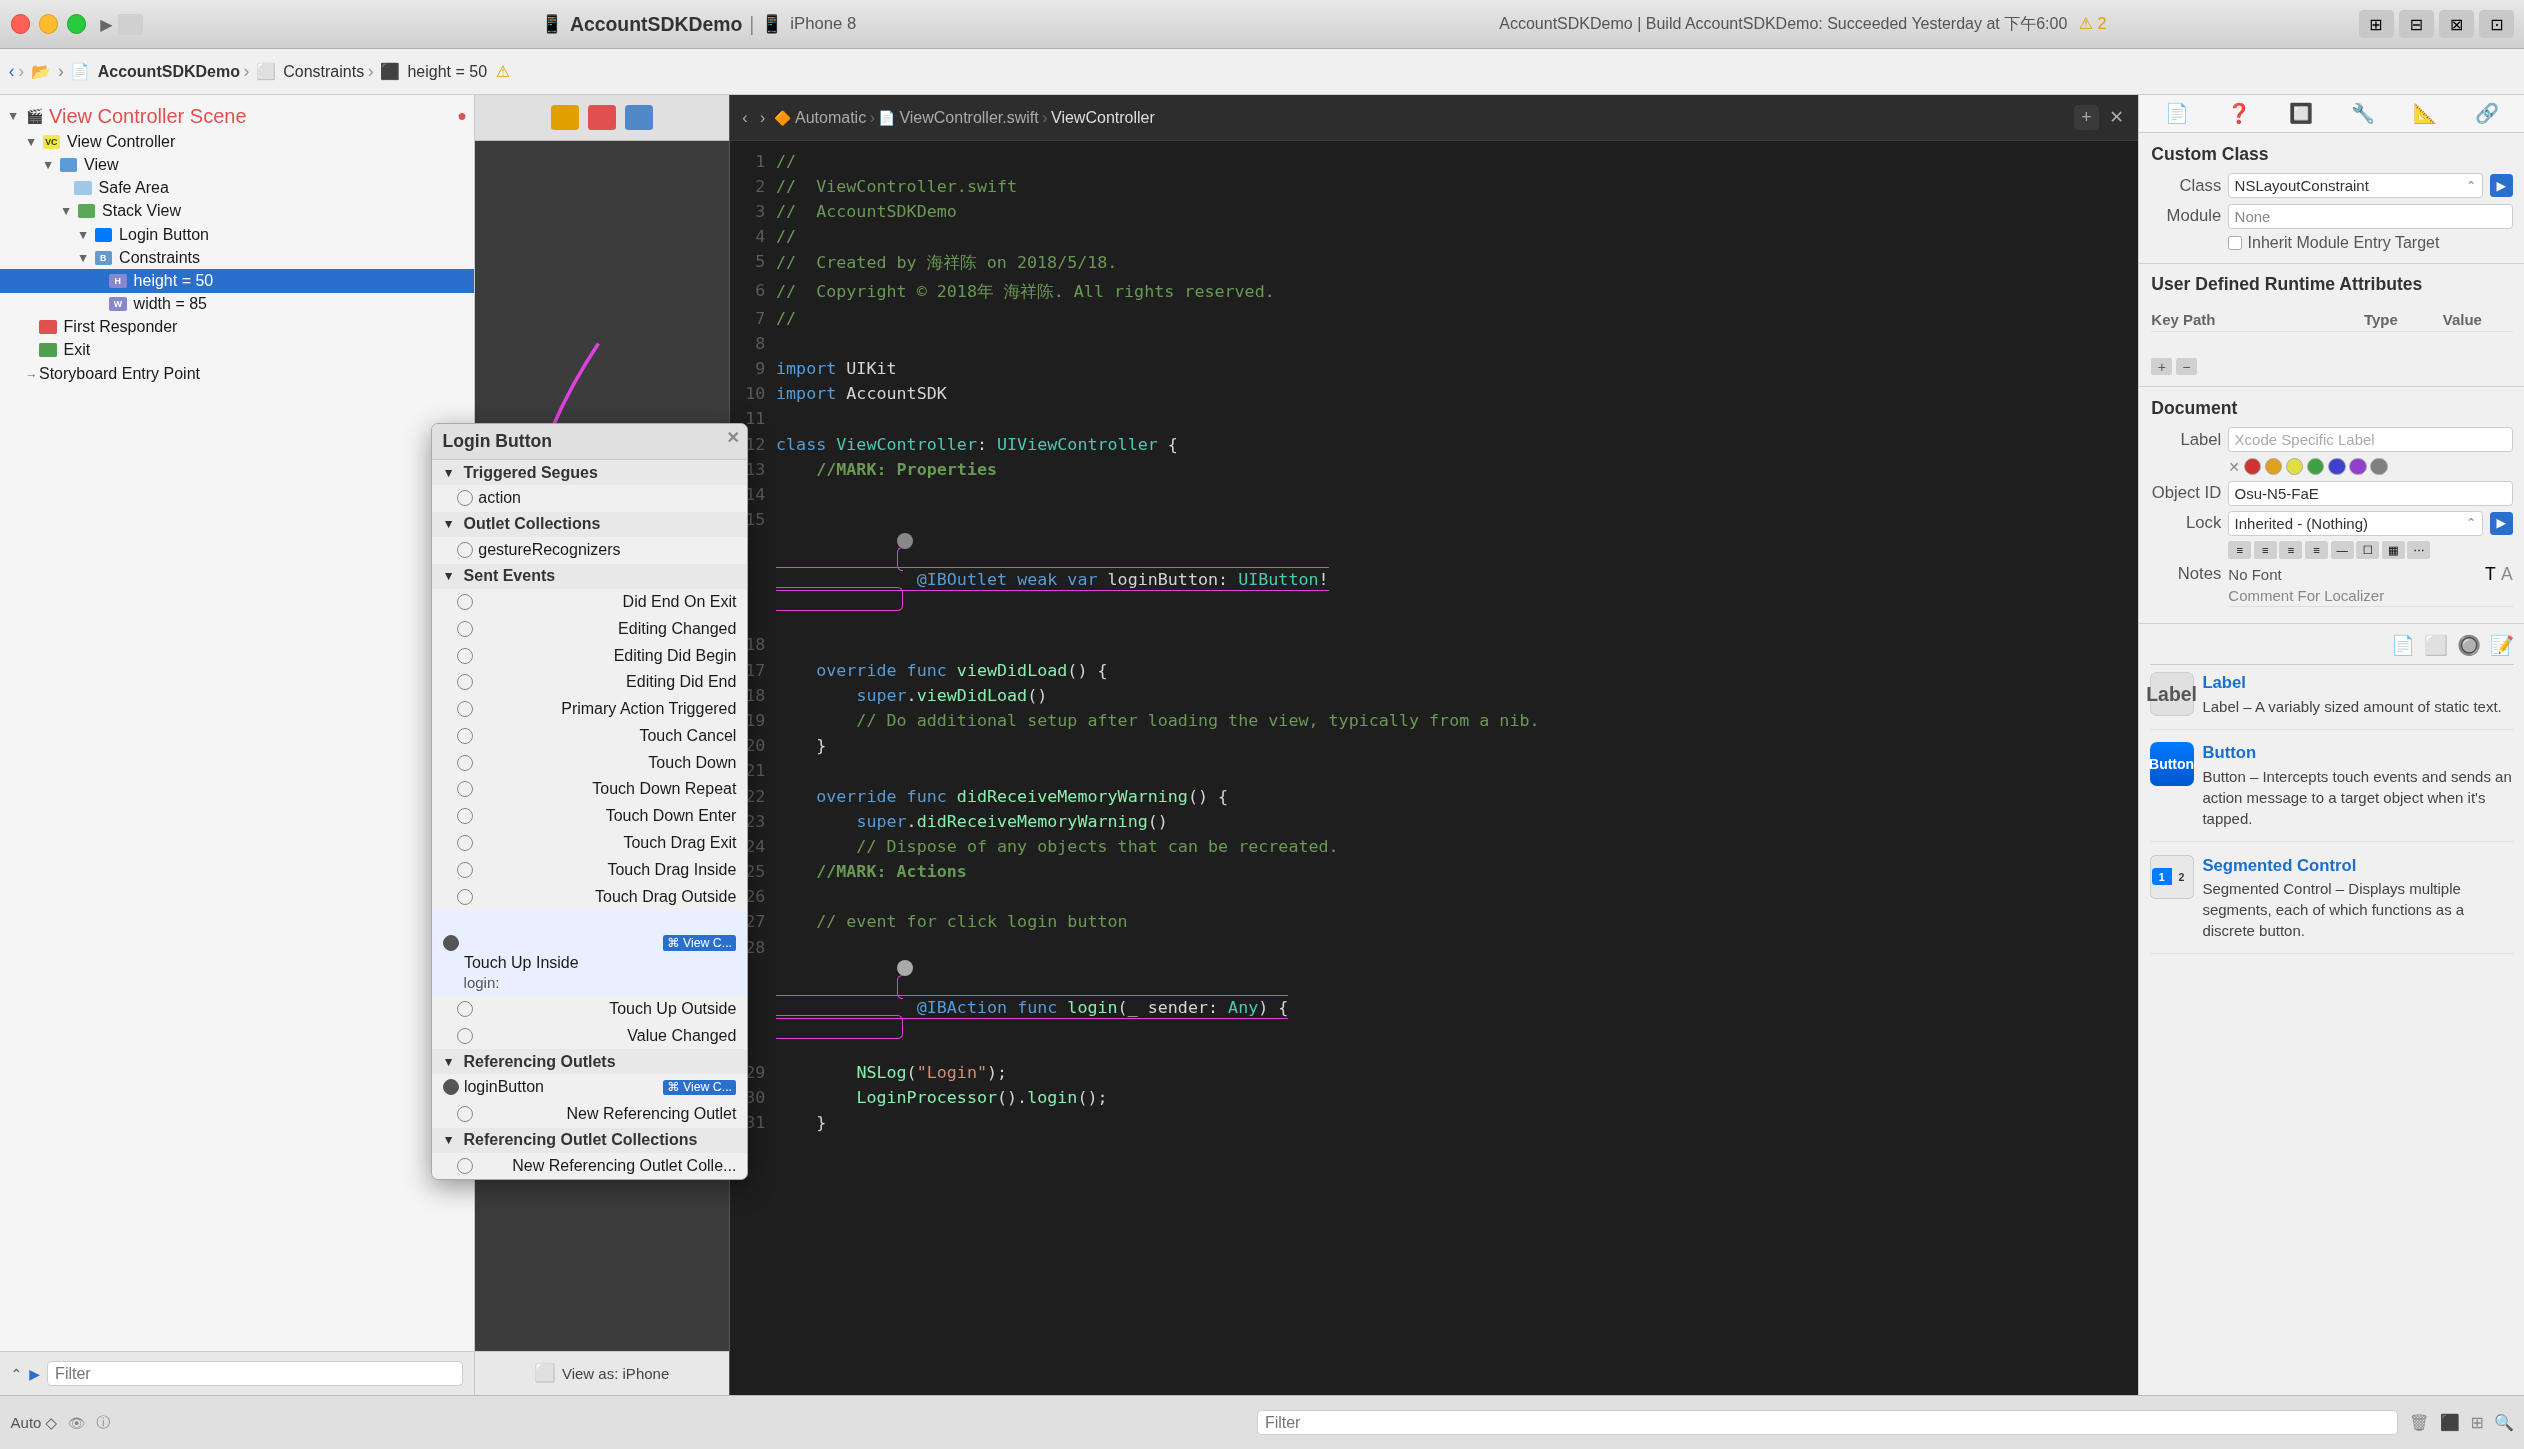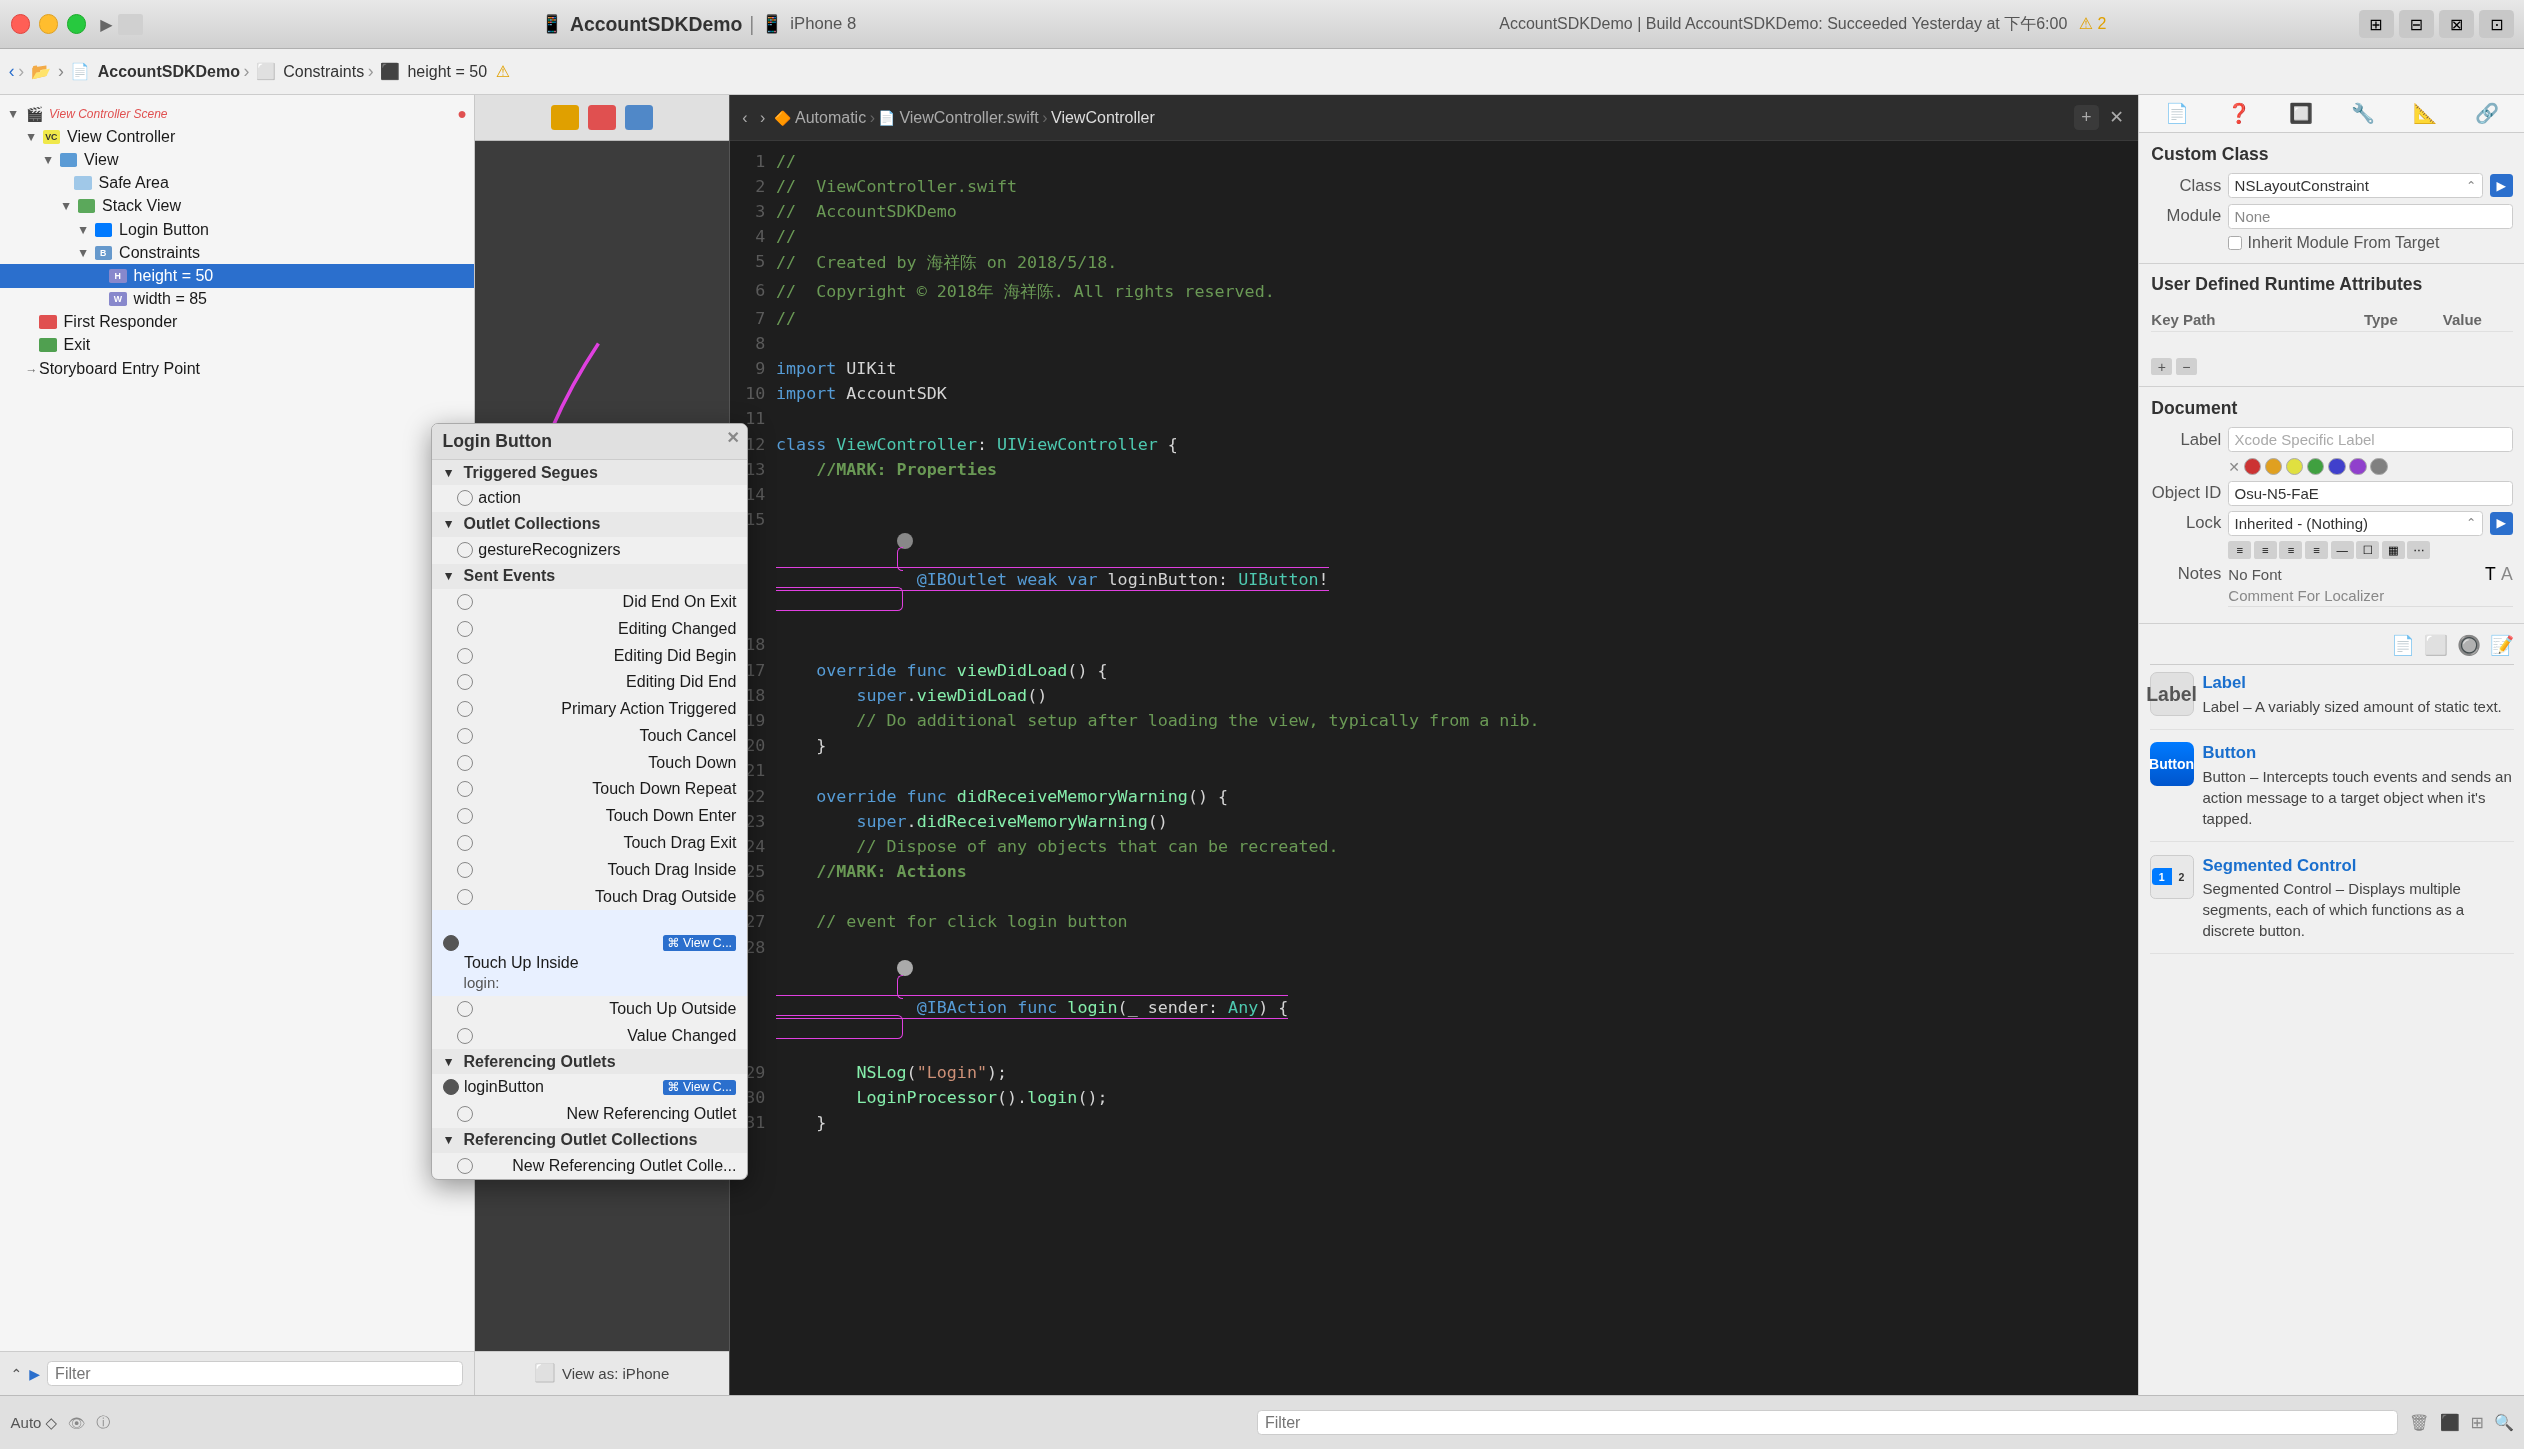"View Controller Scene" span.tree-label { font-size: 12px -> 20px; font-style: italic -> none }
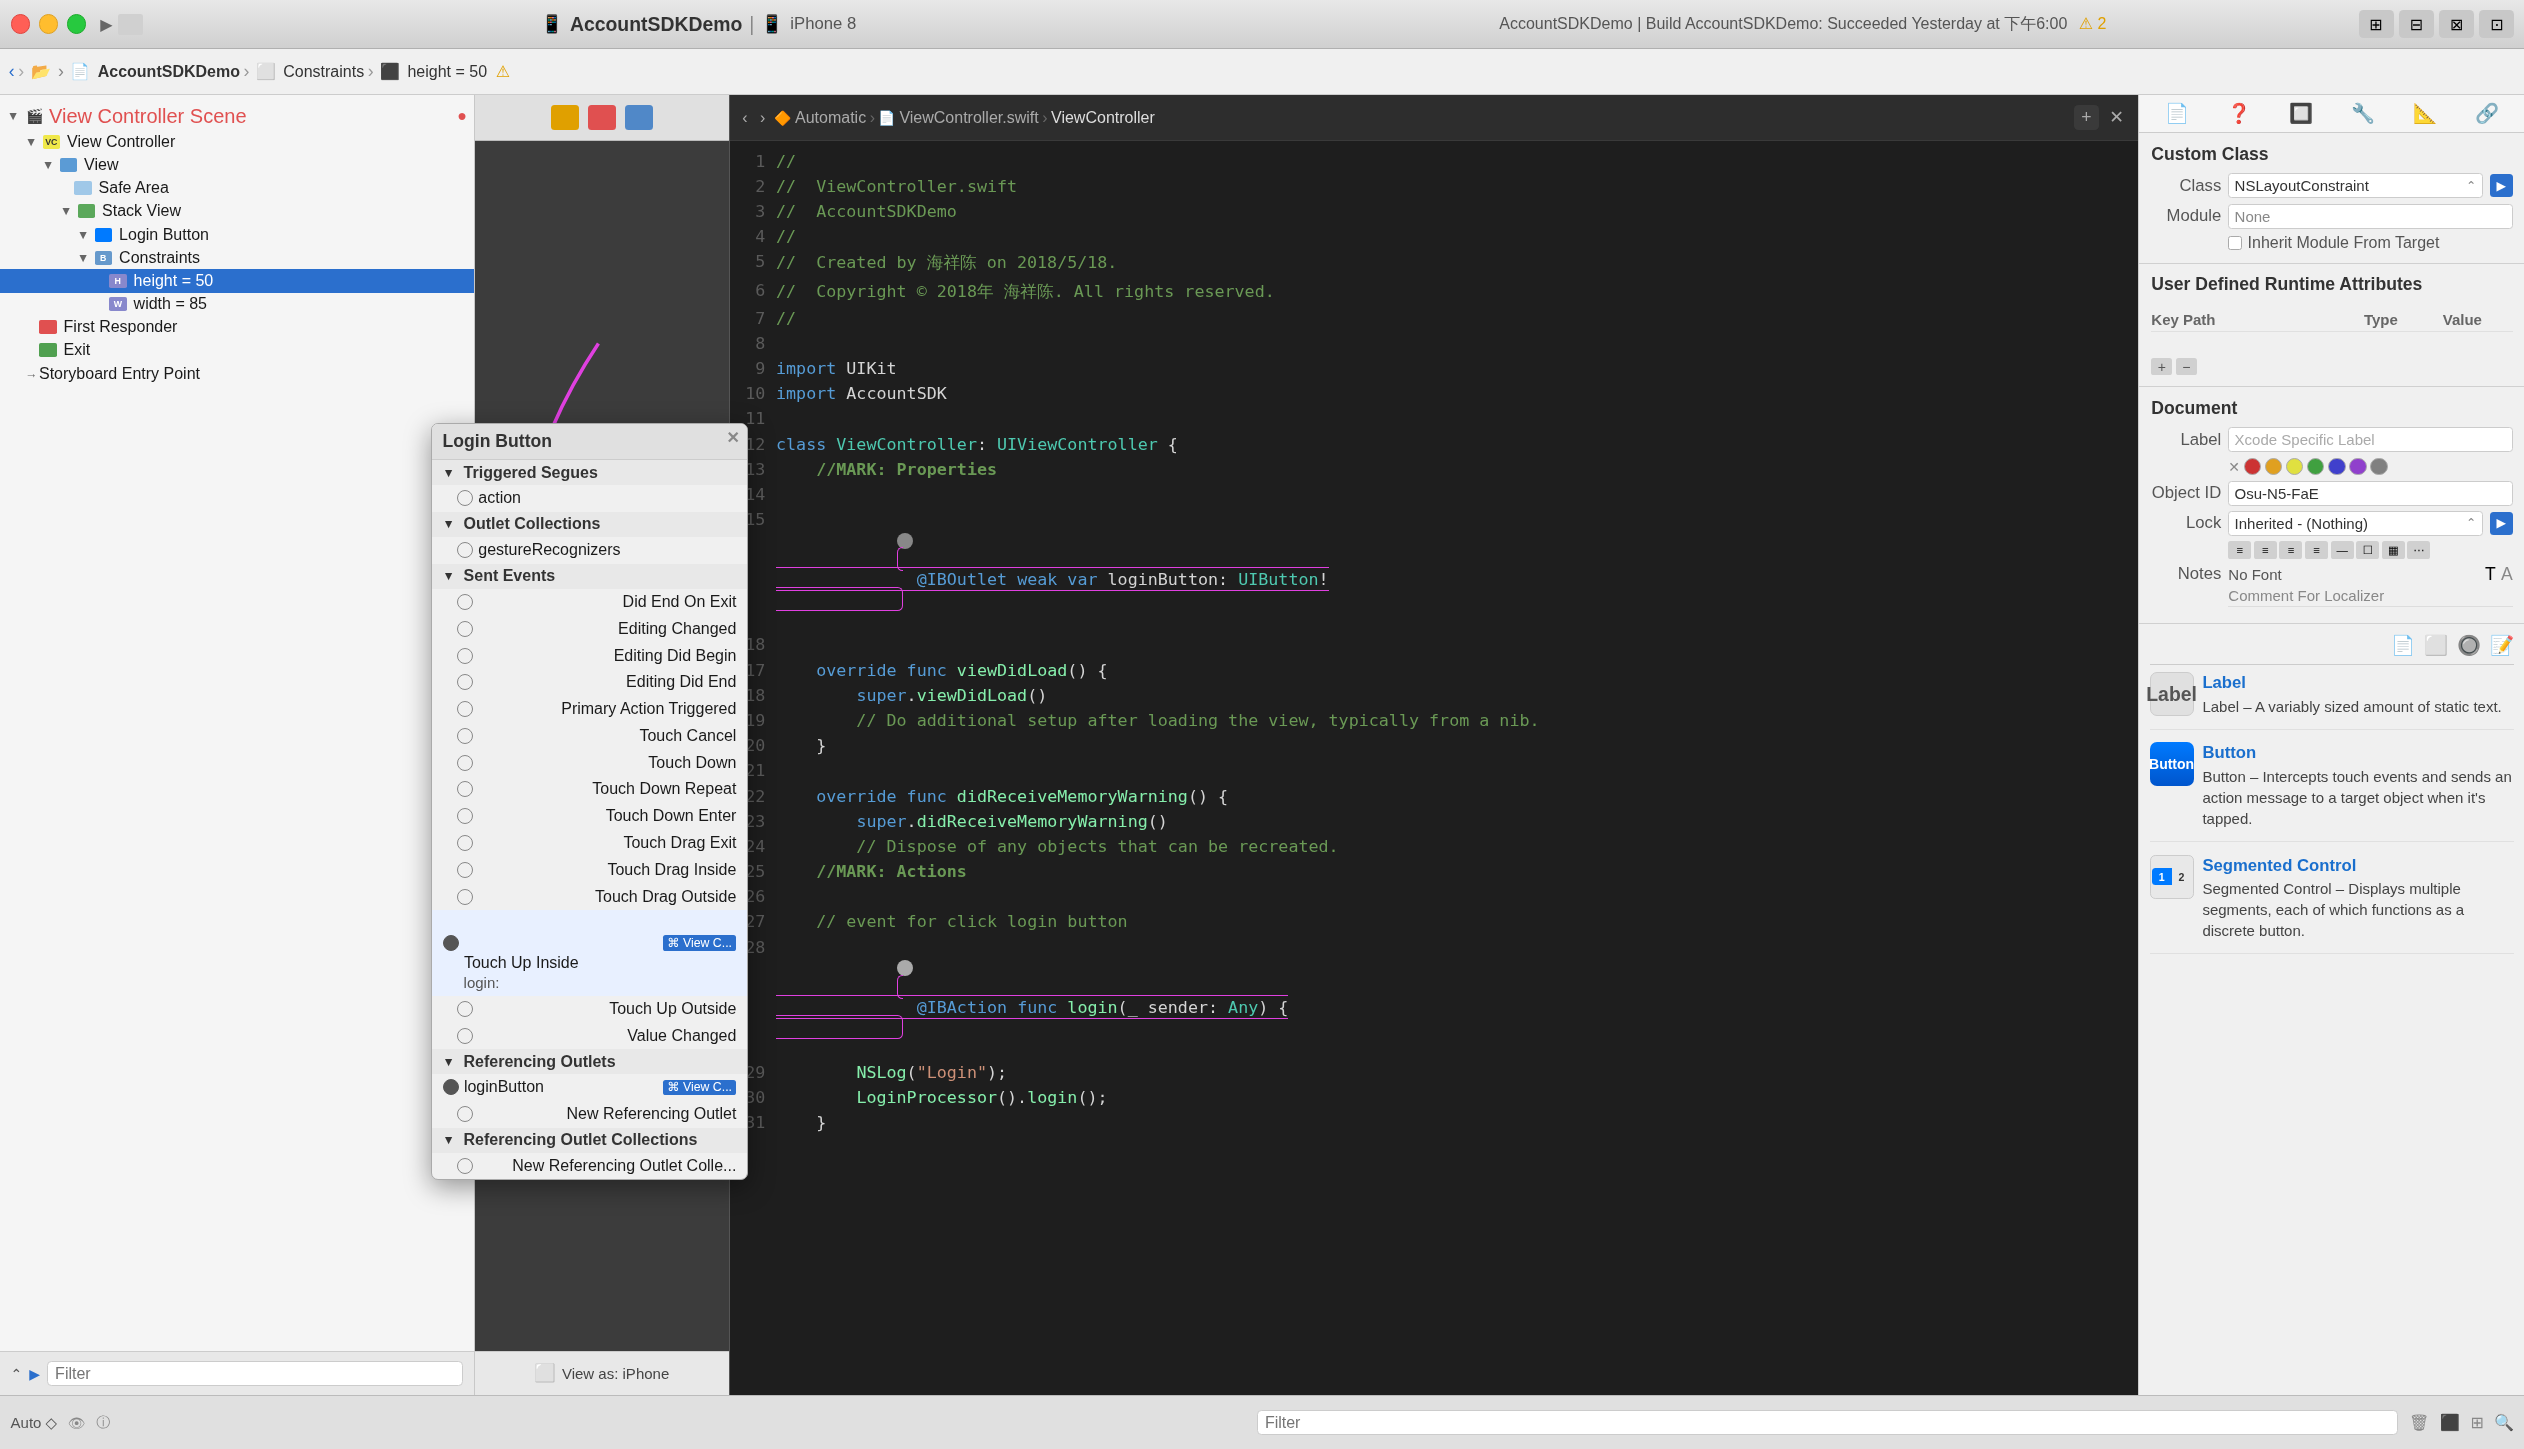"Inherit Module From Target" span.right-checkbox-label { text: From -> Entry }
